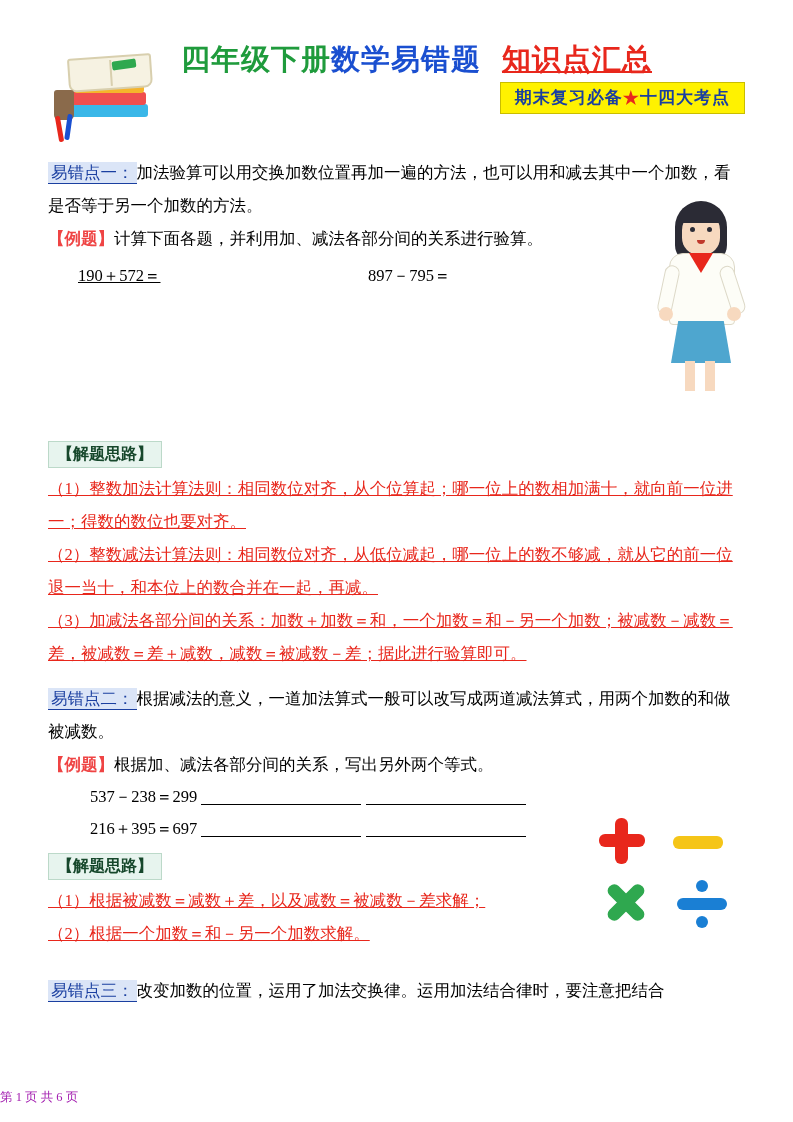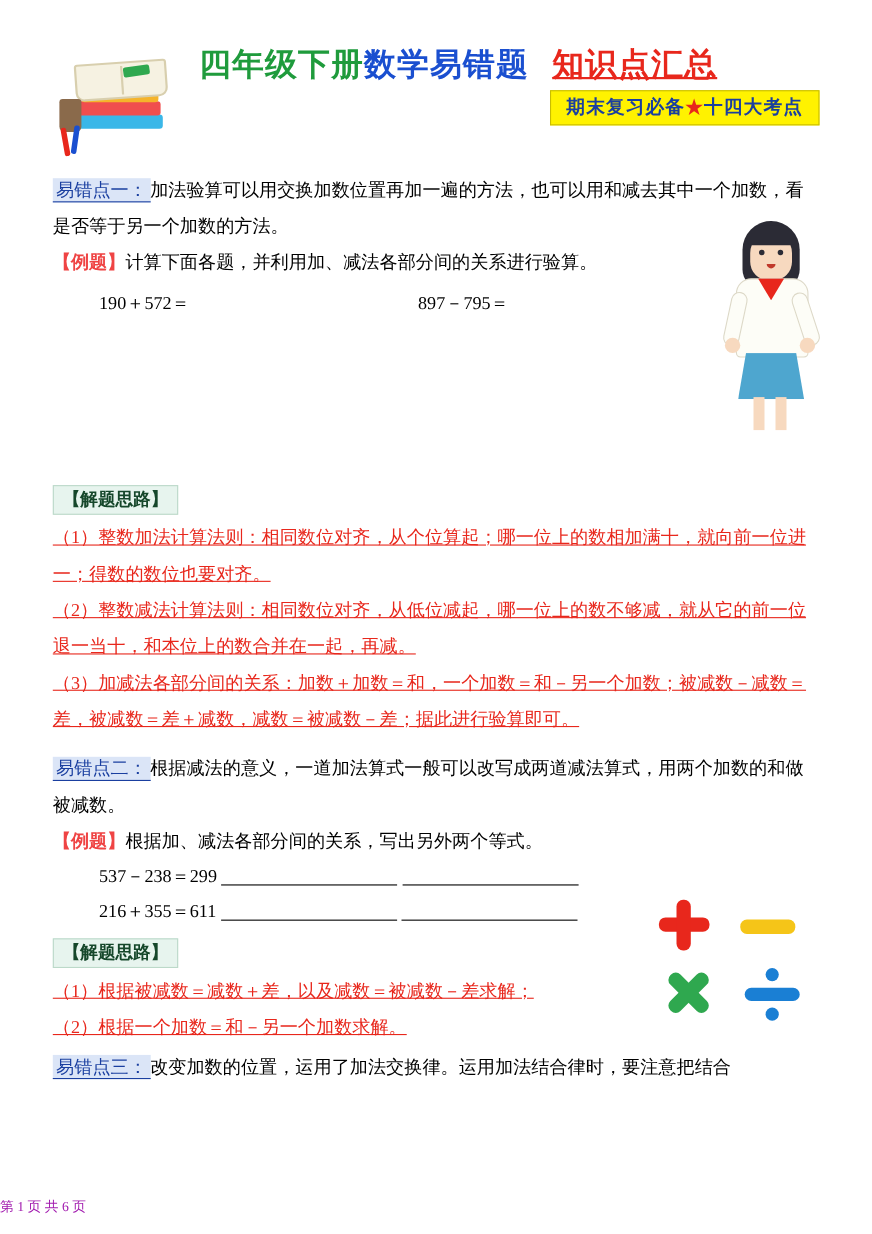"190＋572＝" .calc-a { margin-left: 42px -> 30px; text-decoration: none -> underline }
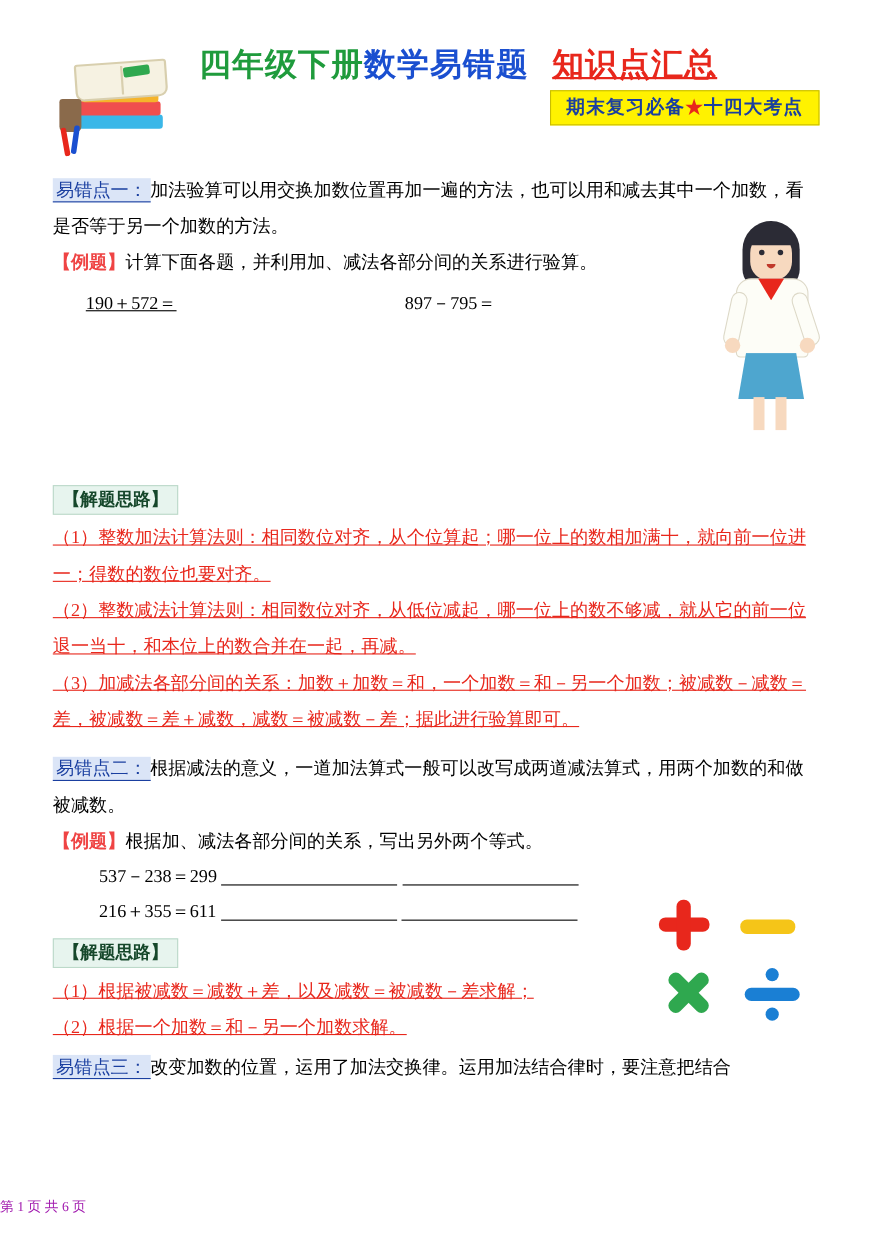"216＋355＝611" span { text: 355＝611 -> 395＝697 }
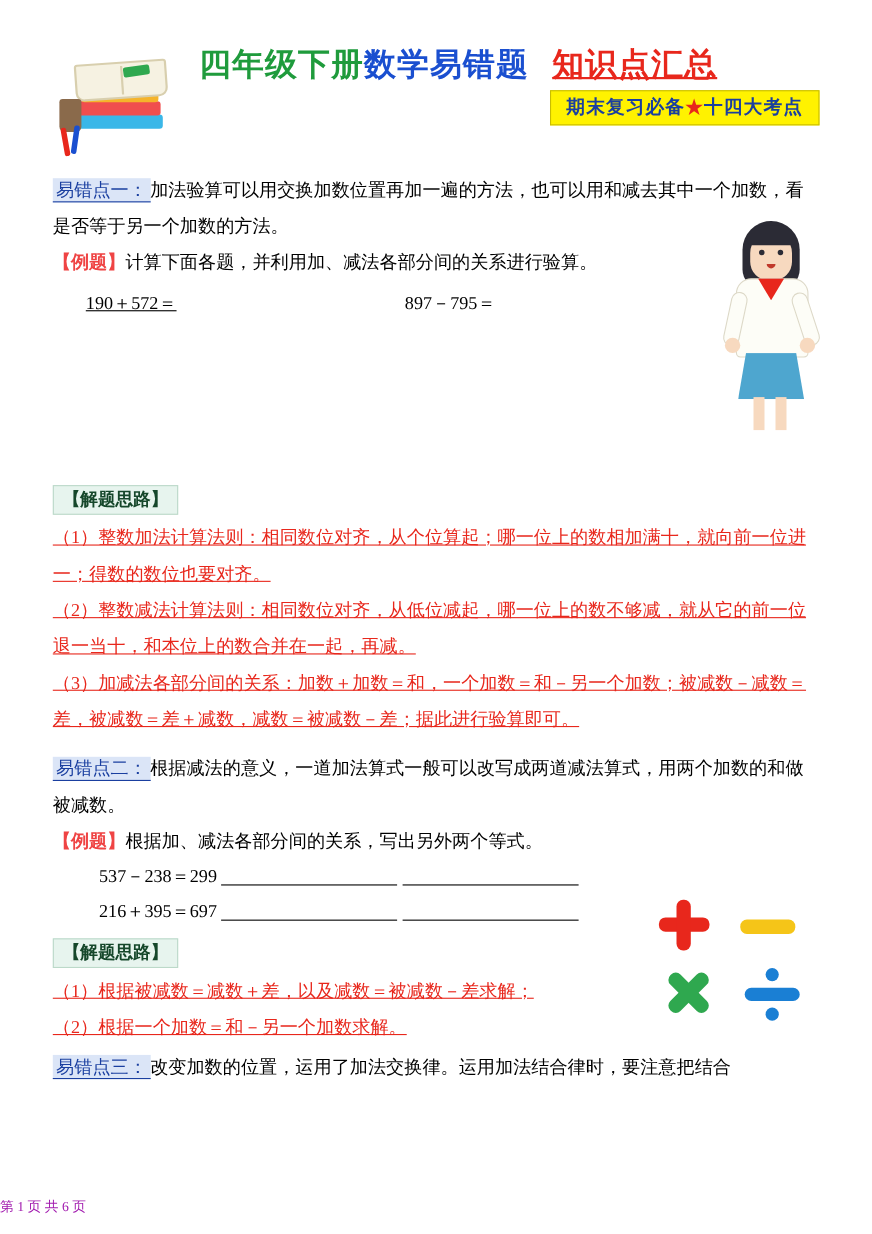"易错点三： 改变加数的位置，运用了加法交换律。运用加法结合律时，要注意把结合" div.blk { margin-top: 3px -> 24px }
